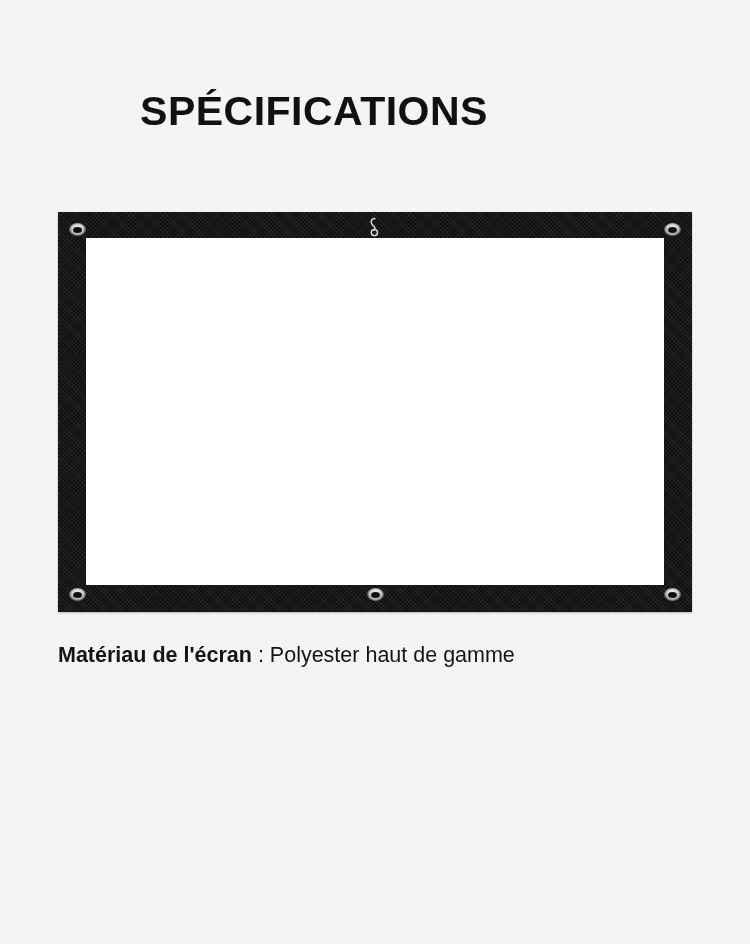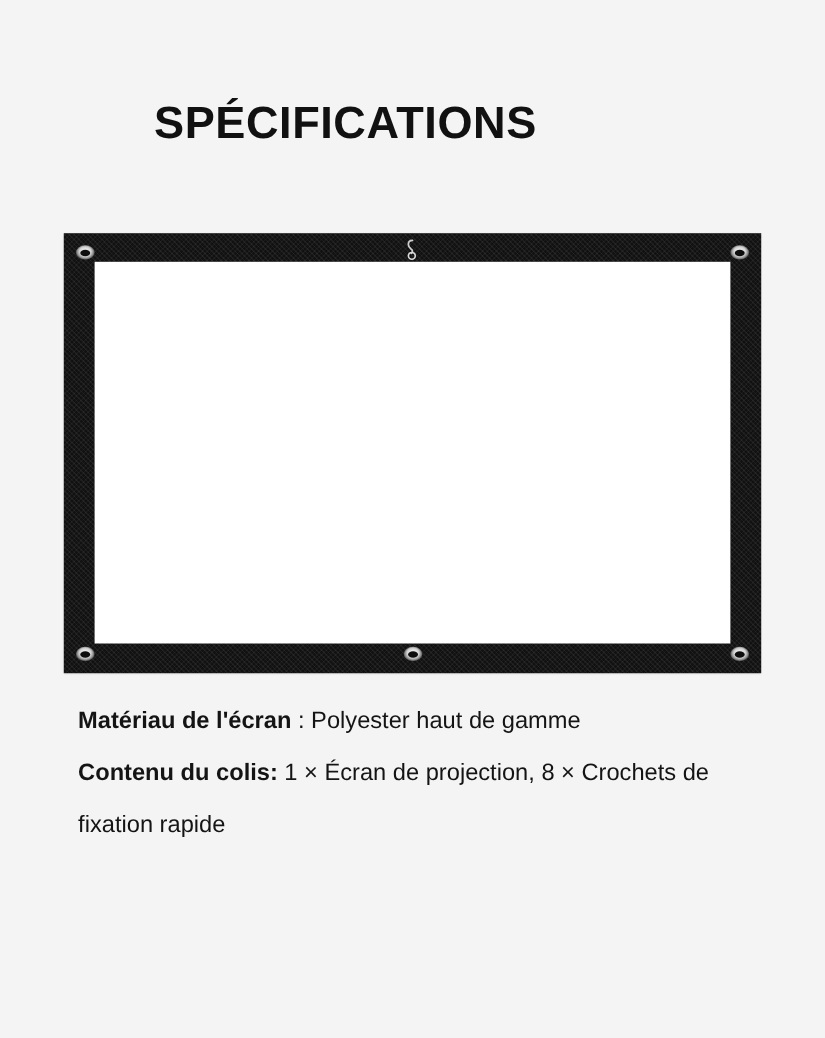"Matériau de l'écran : Polyester" .specs { left: 71px -> 58px }
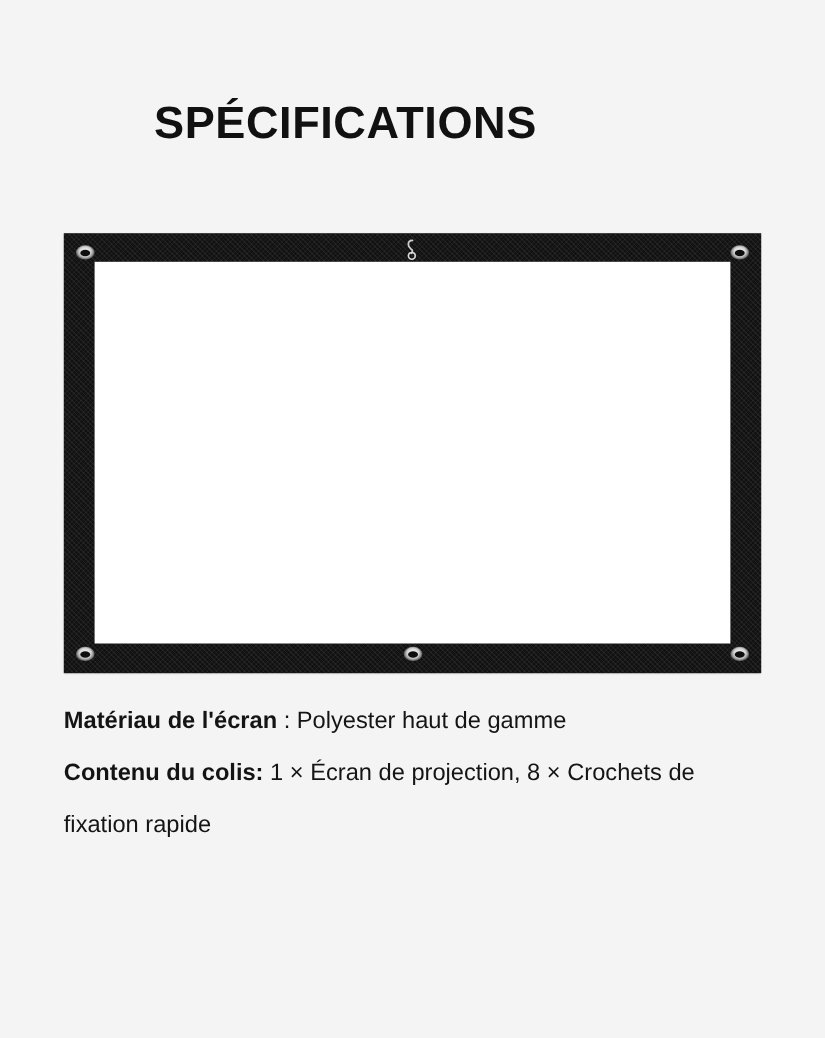"Contenu du colis: 1 ×" p.spec-line { html: <p> <span>Contenu du colis:</span><span> 1 × Écran de projection, 8 × Crochets de fixation rapide</span> </p> -> none }
